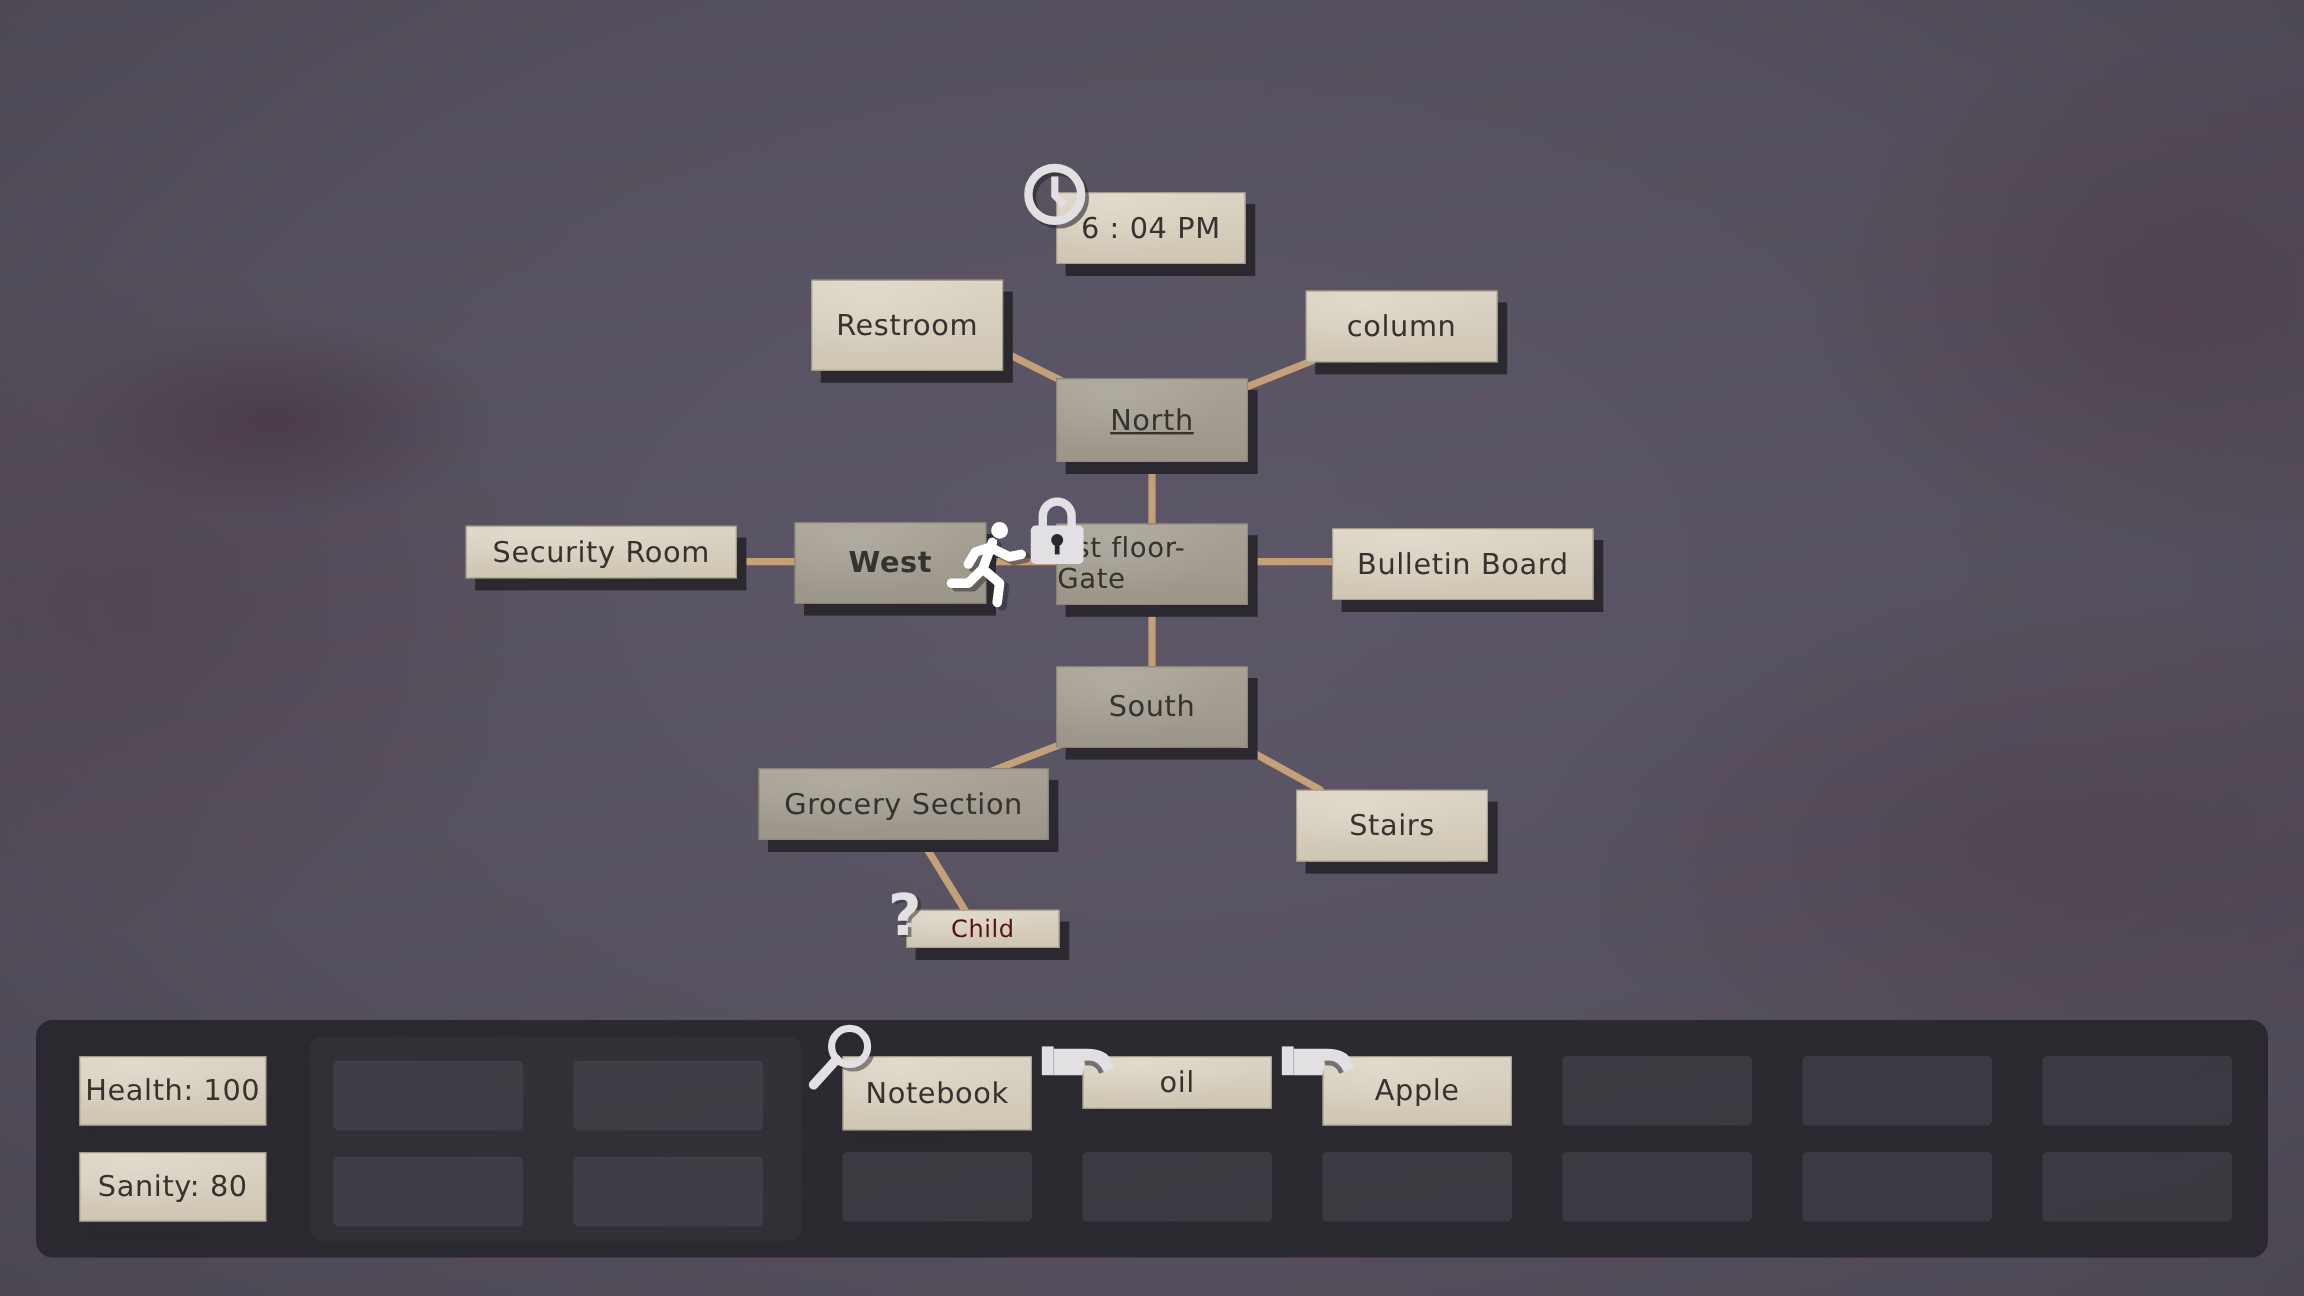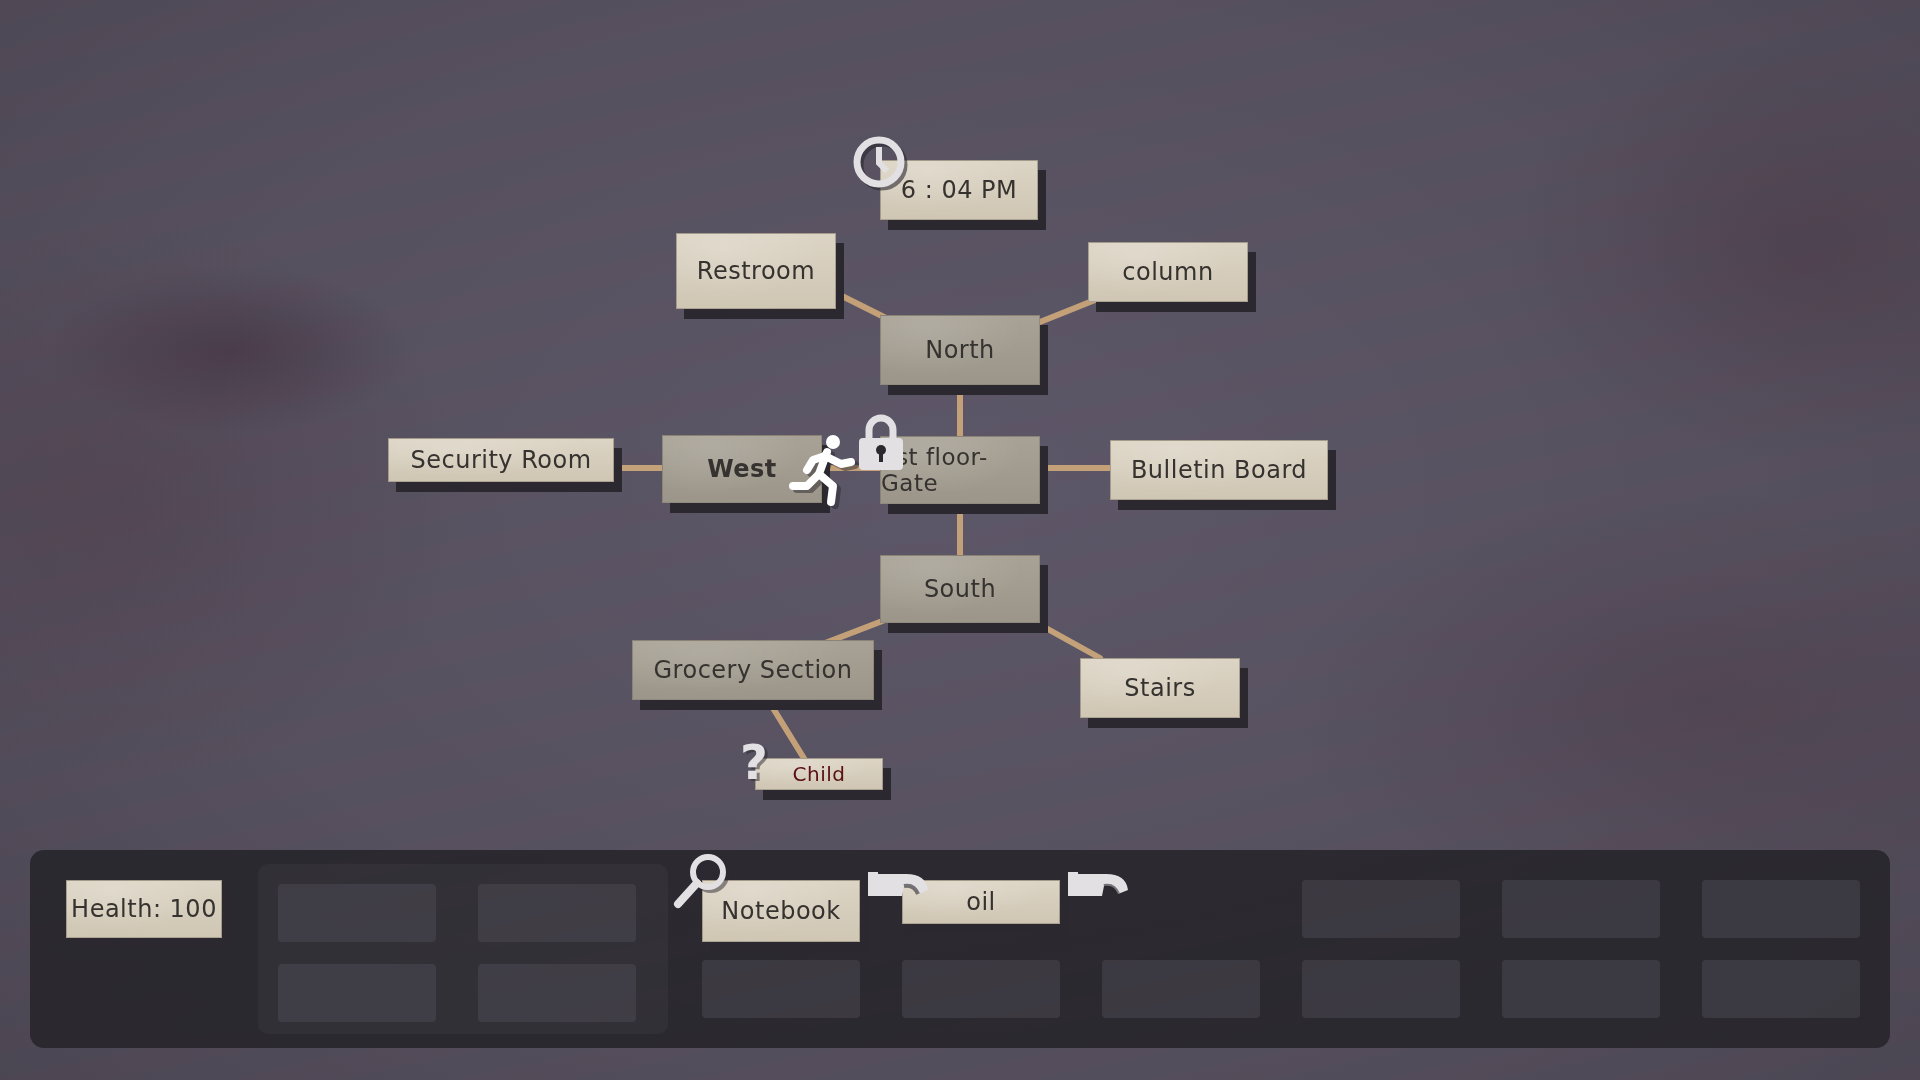"North" div.card { text-decoration: none -> underline }
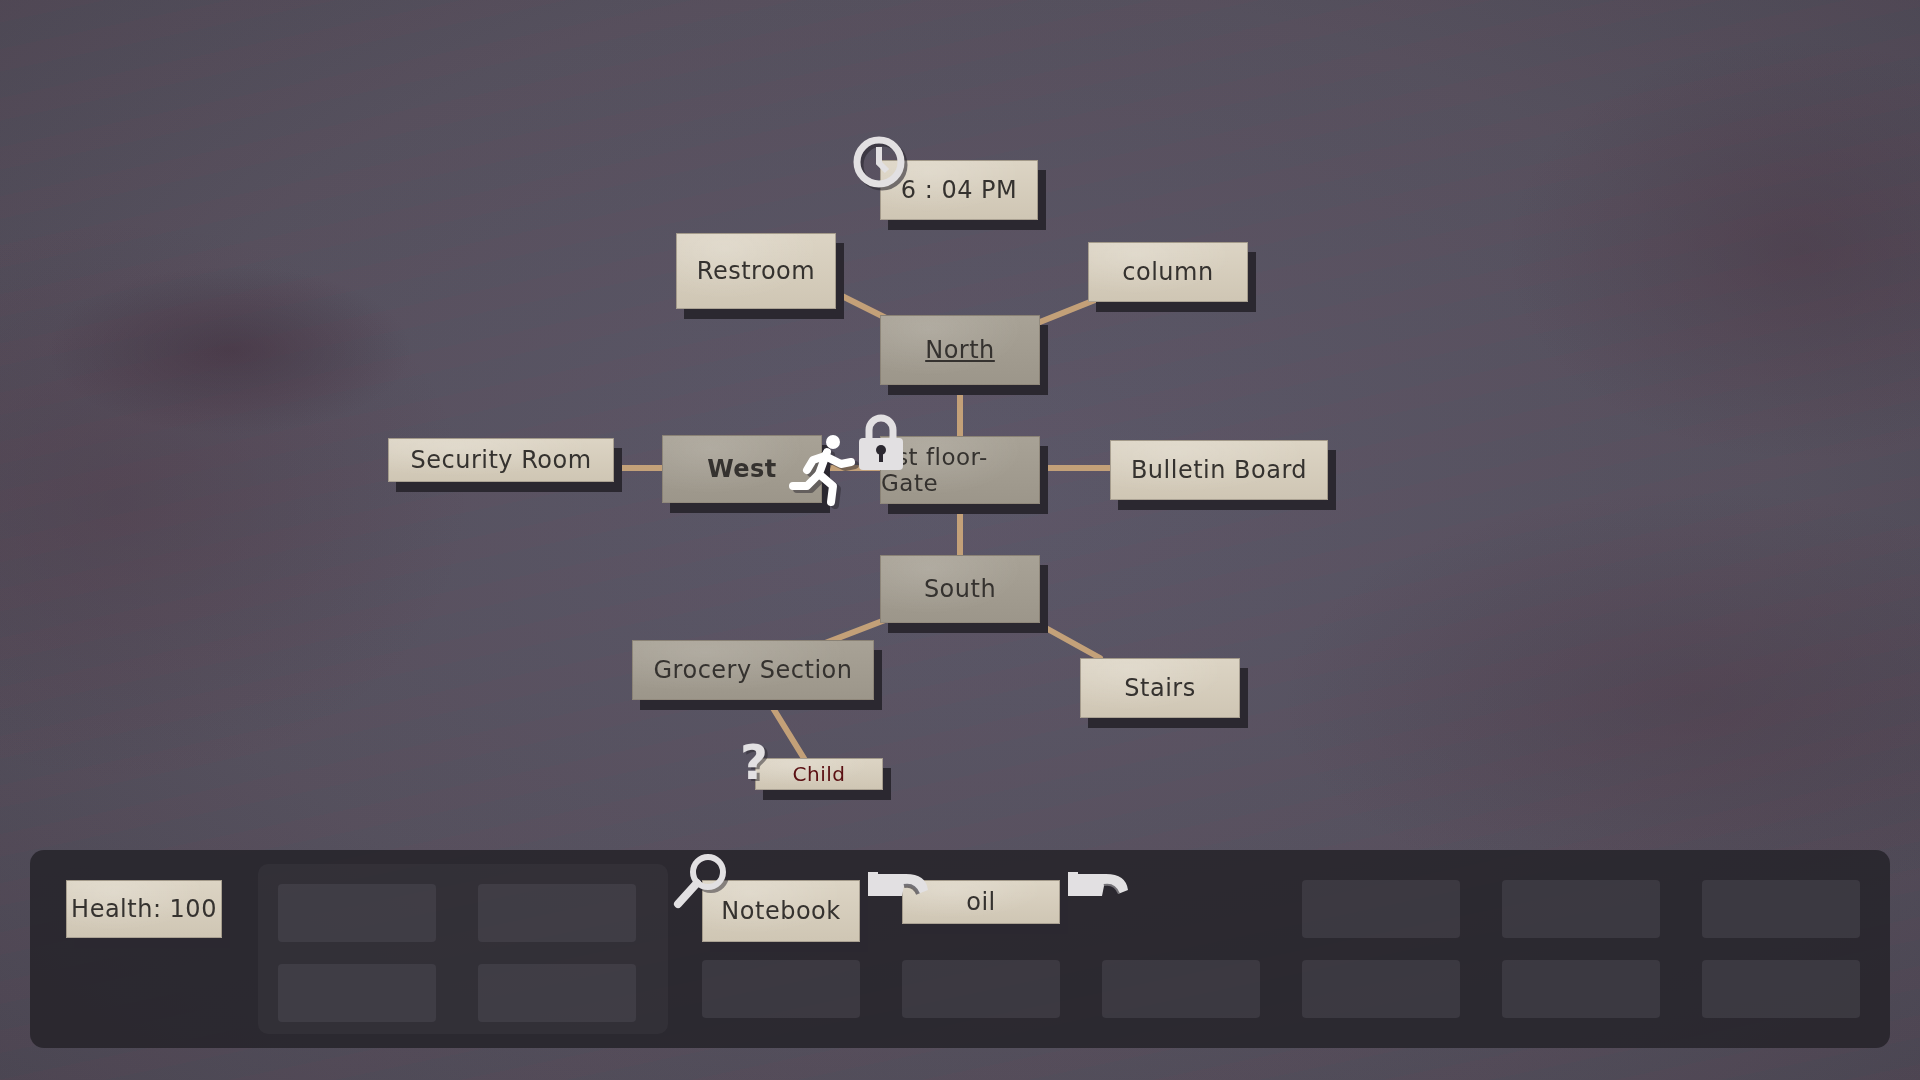"Apple" div.card { html: none -> <div> <span>Apple</span> </div> }
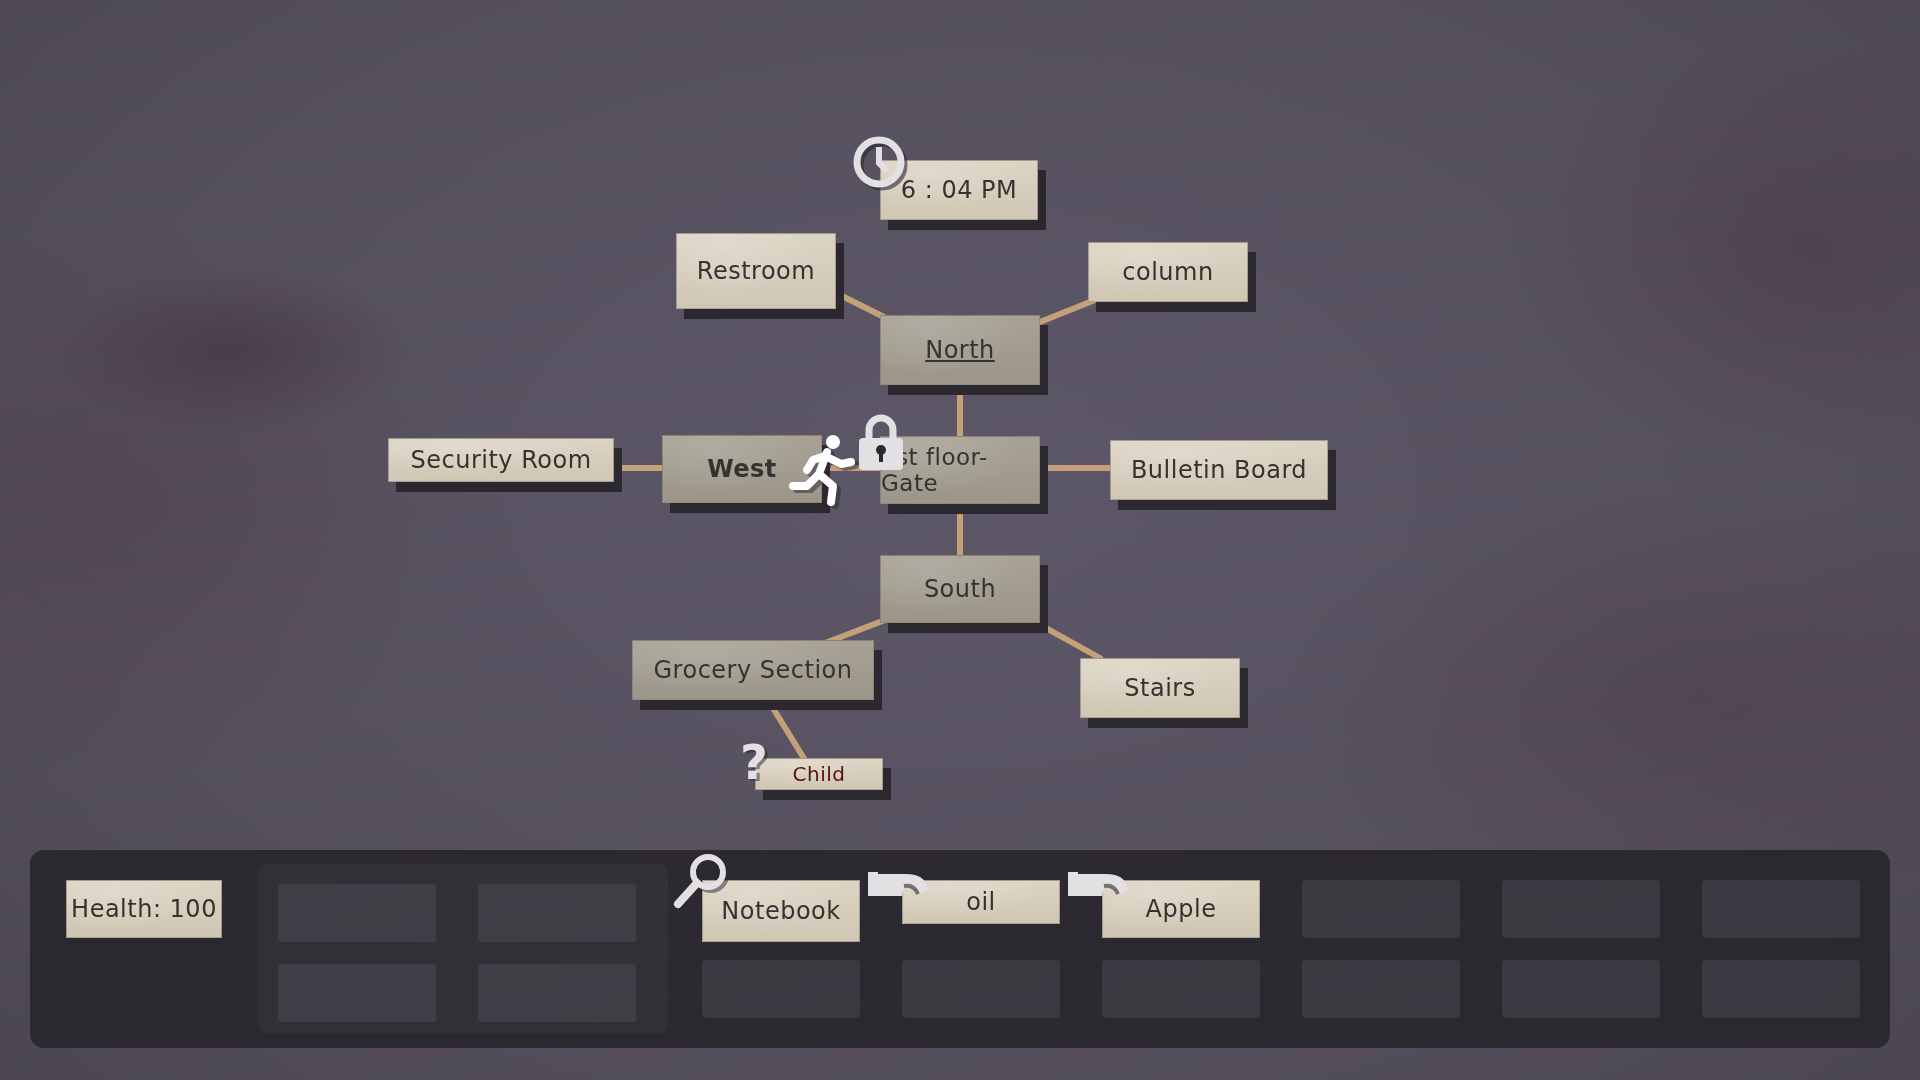"Sanity: 80" div.card { html: none -> <div> <span>Sanity: 80</span> </div> }
